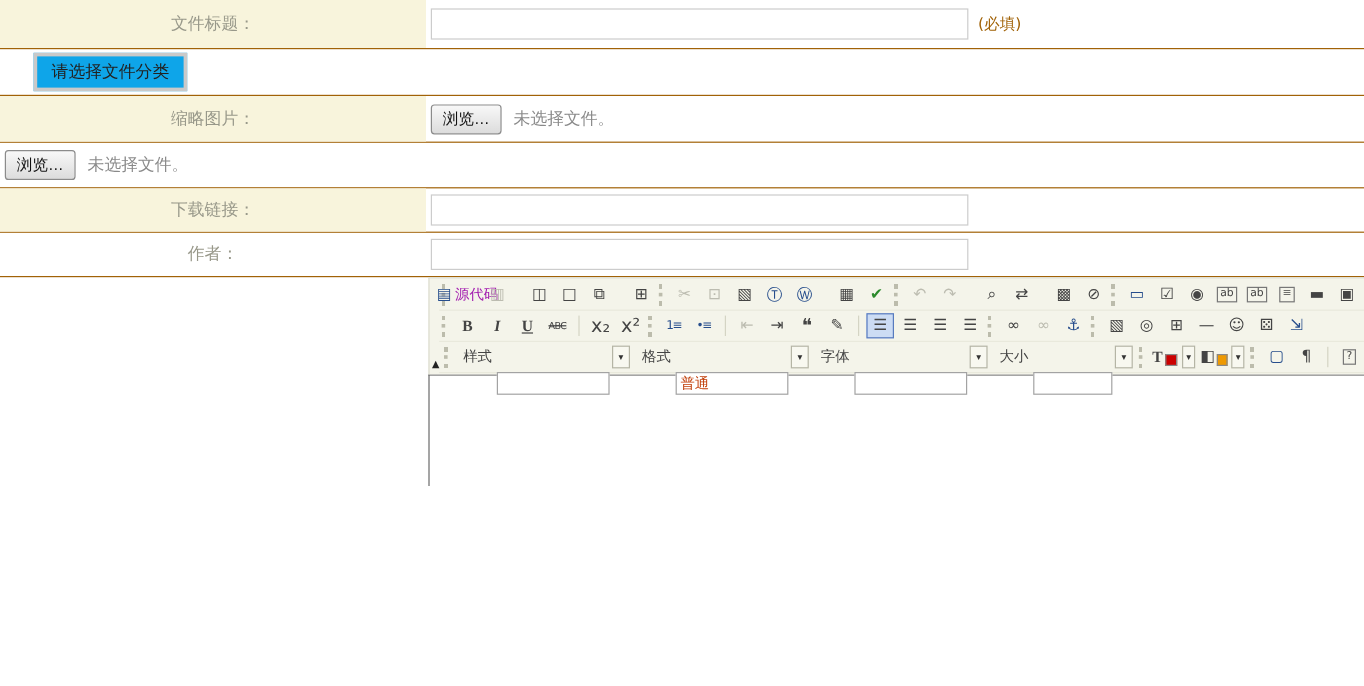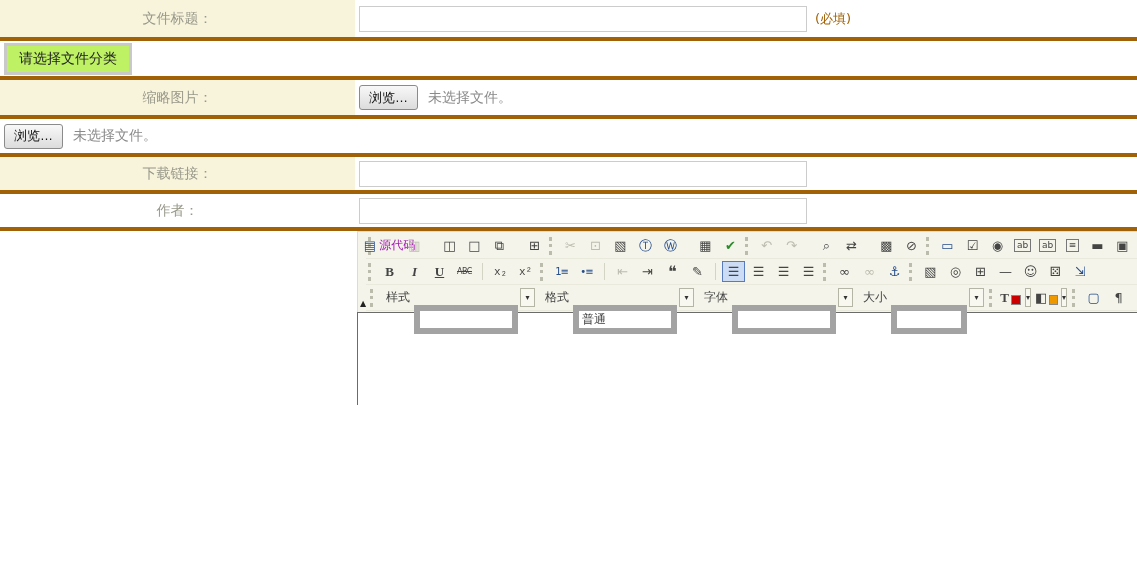"文件标题：" .frow { border-bottom: 4px solid #a16207 -> 1px solid #a16207 }
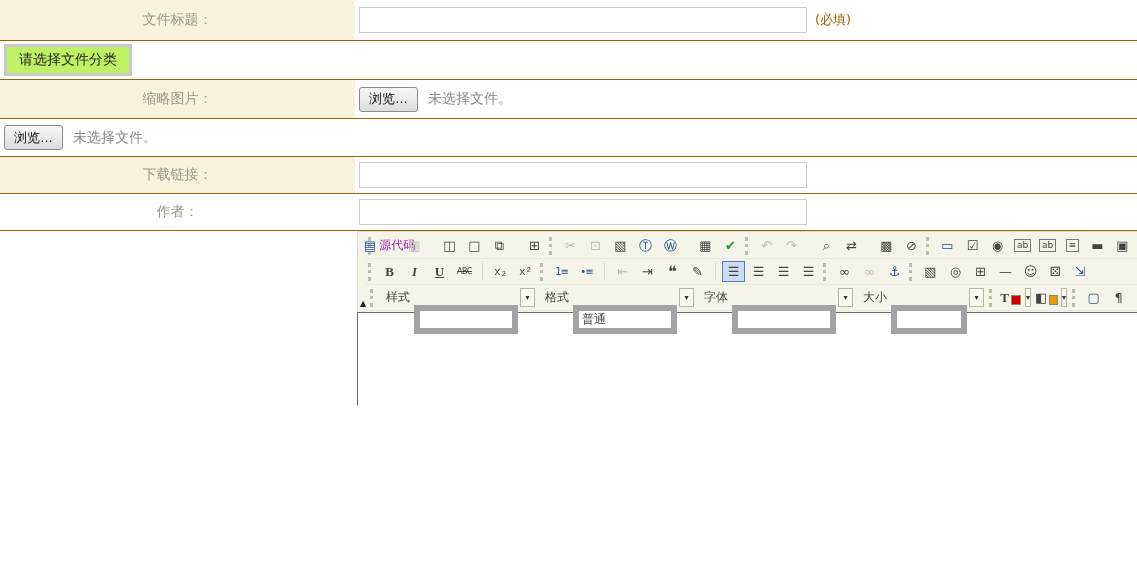"请选择文件分类" .cat-btn { background: #bef264 -> #0ea5e9; margin-left: none -> 24px }
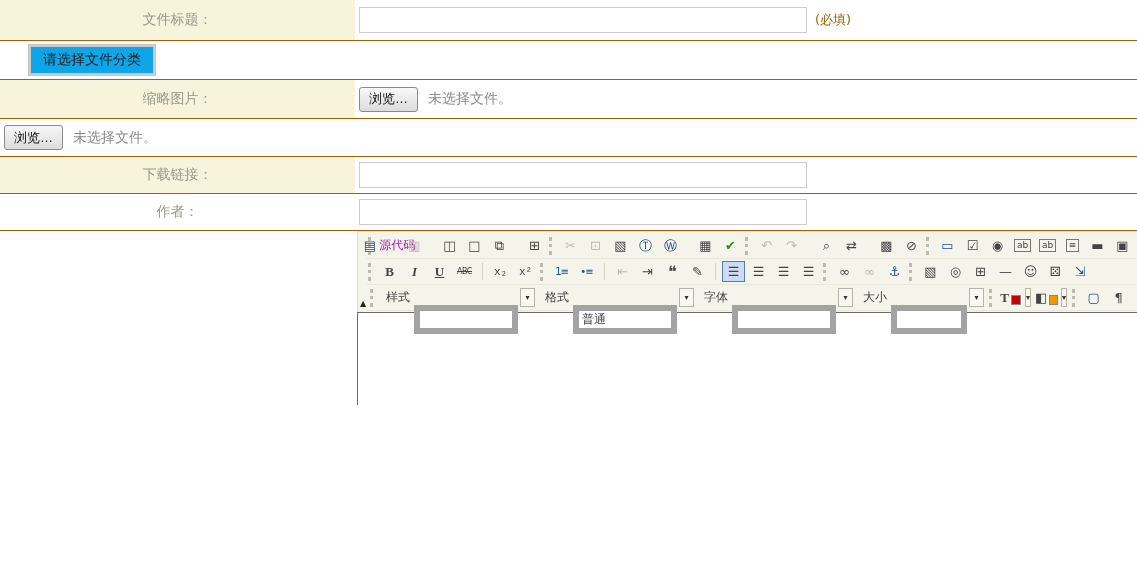"x₂" [data-name="subscript-icon"],[data-name="superscript-icon"] { font-family: Liberation Mono, monospace -> none; font-size: 11px -> 16px }
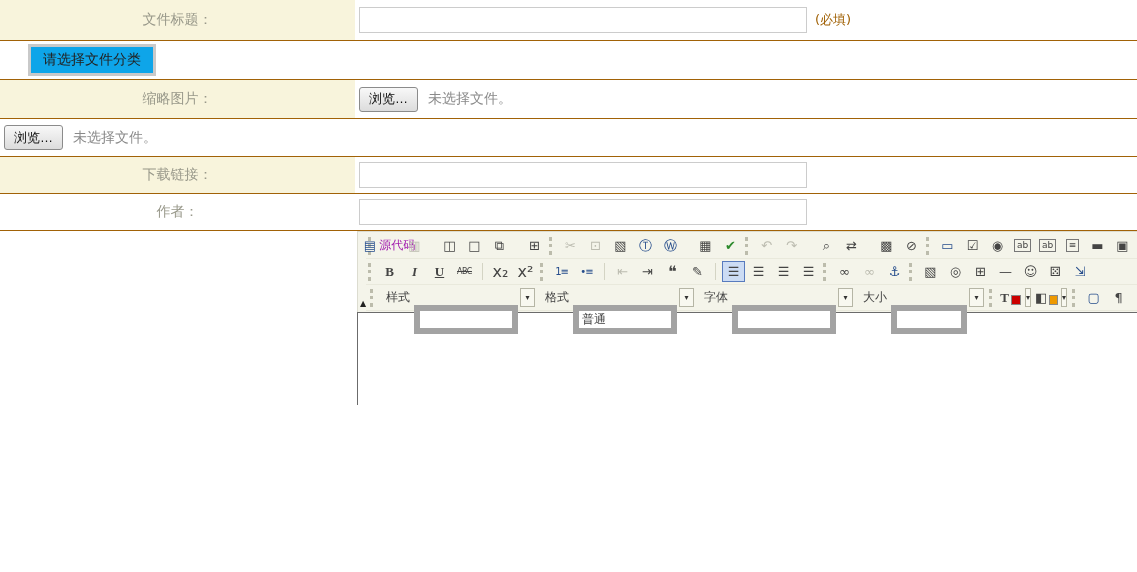"普通" .combo-box { border: 6px solid #a3a3a3 -> 1px solid #a3a3a3; color: #404040 -> #c2410c }
